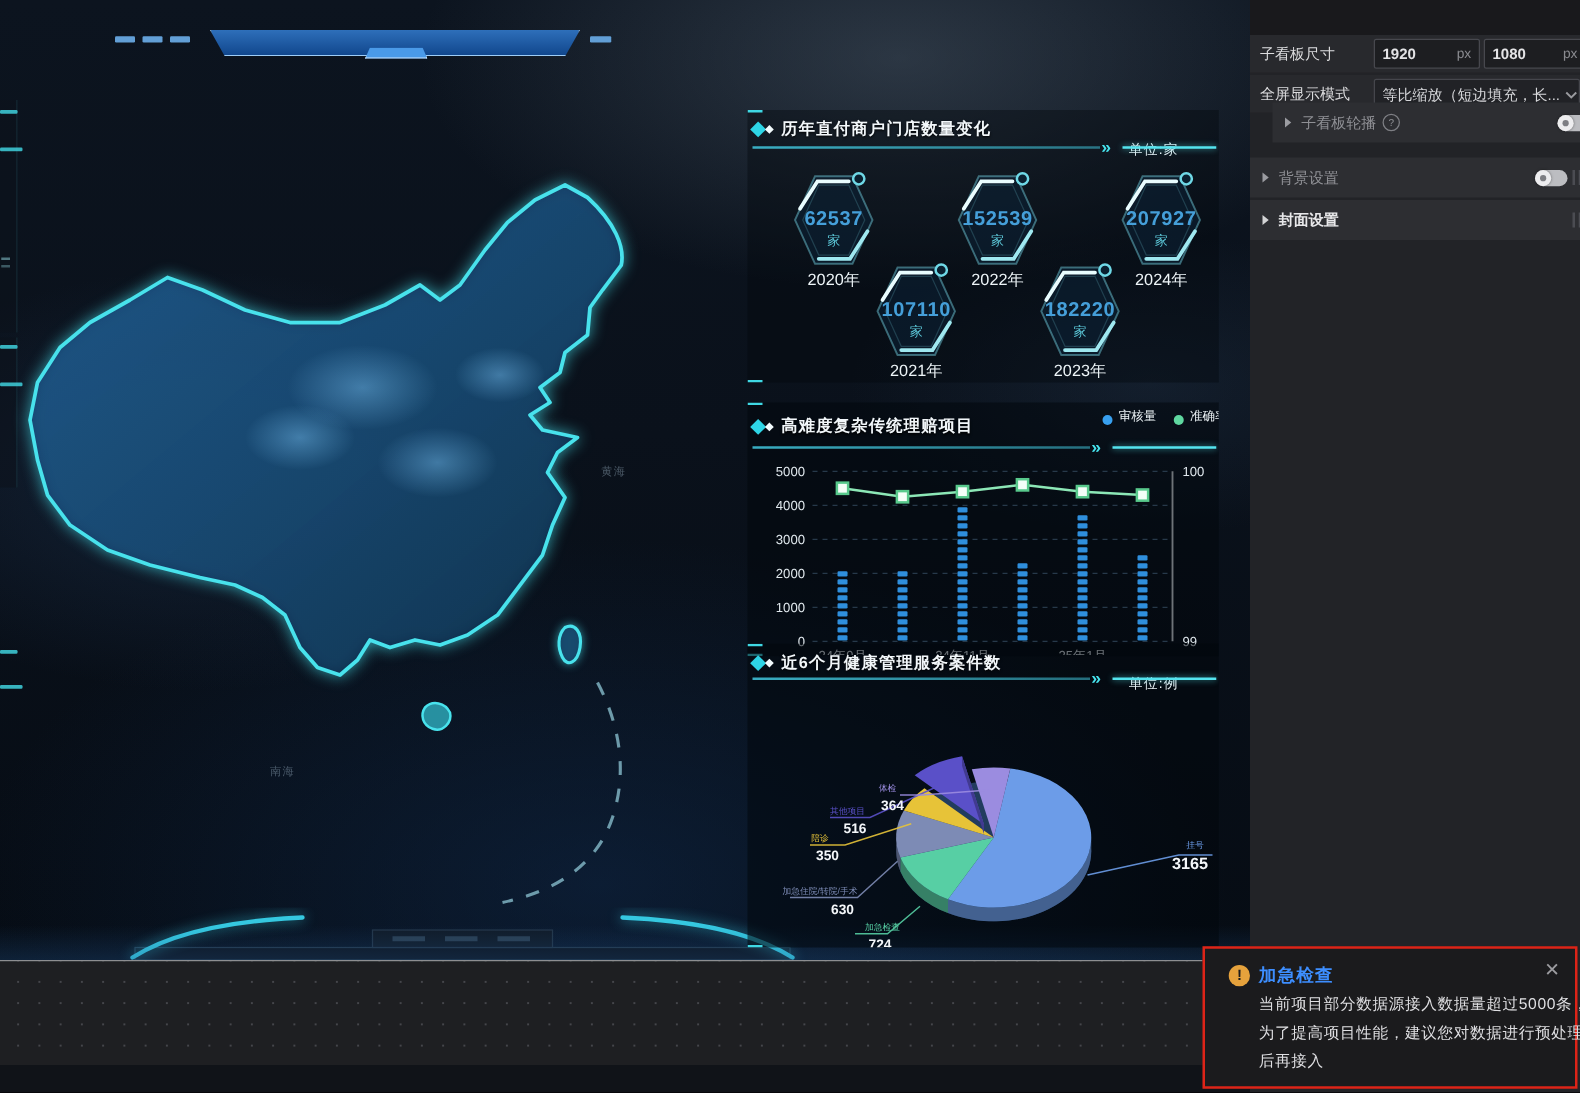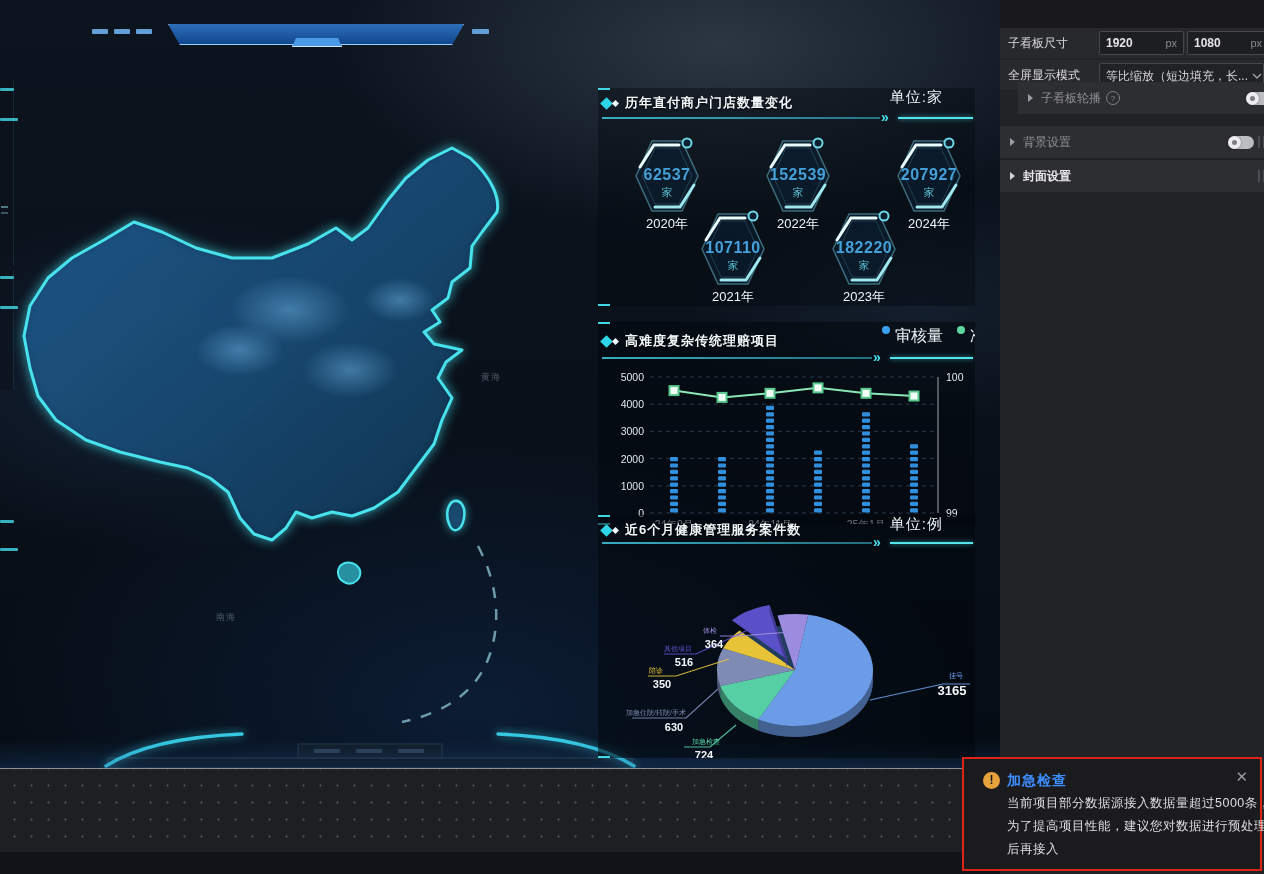"单位:家" .unit-label { font-size: 15px -> 11px; top: 0 -> 24px }
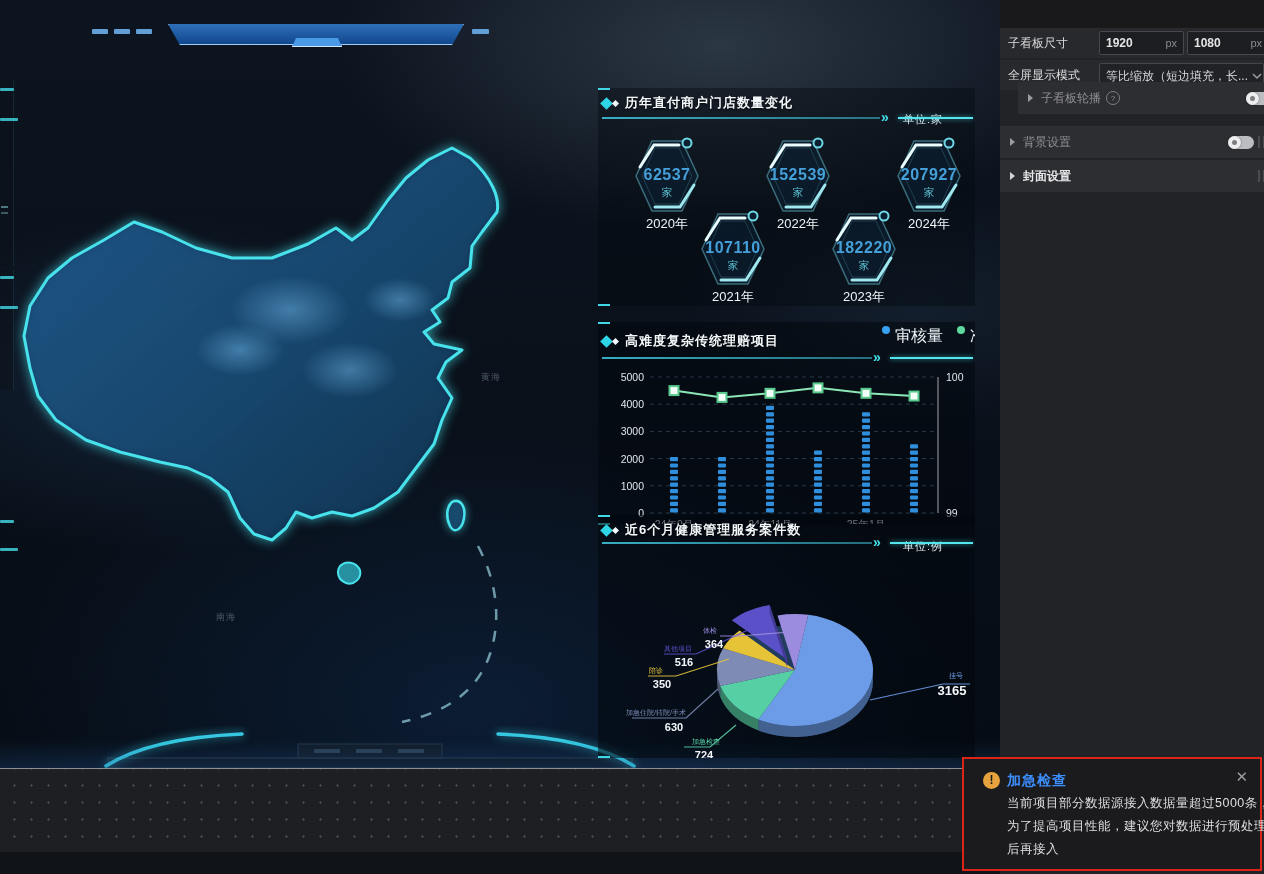"审核量" .legend-item { align-items: flex-start -> flex-end; font-size: 16px -> 10px }
